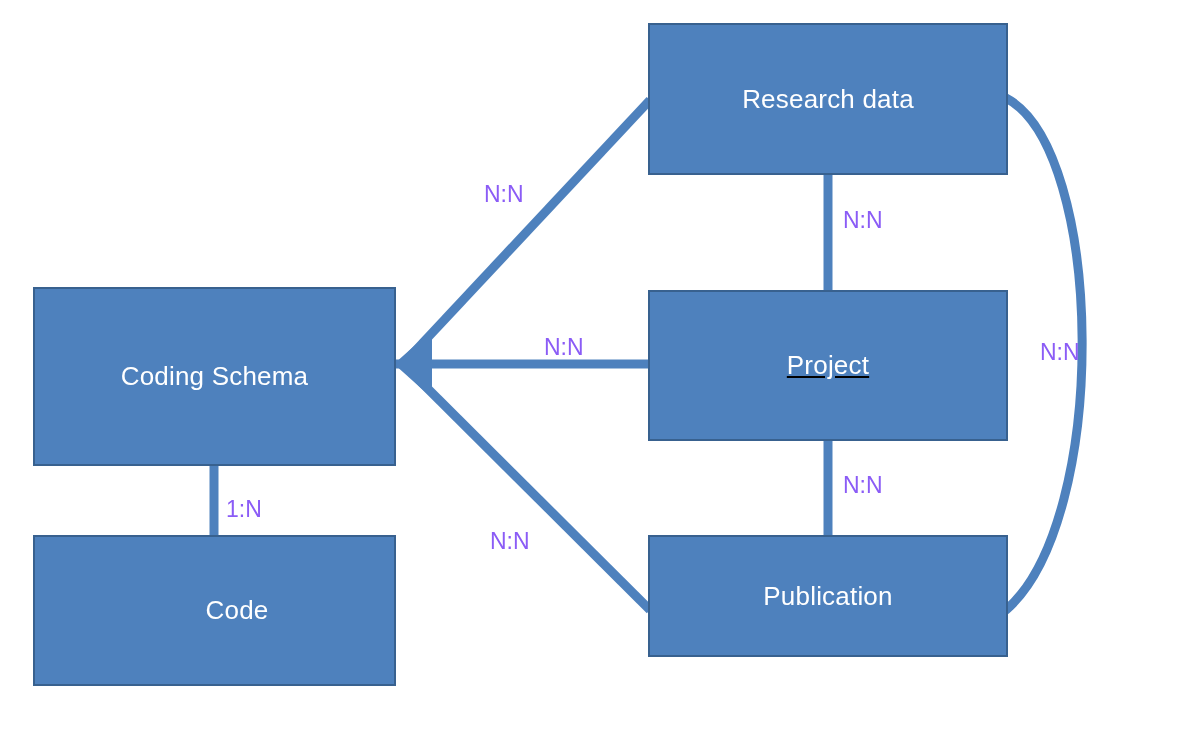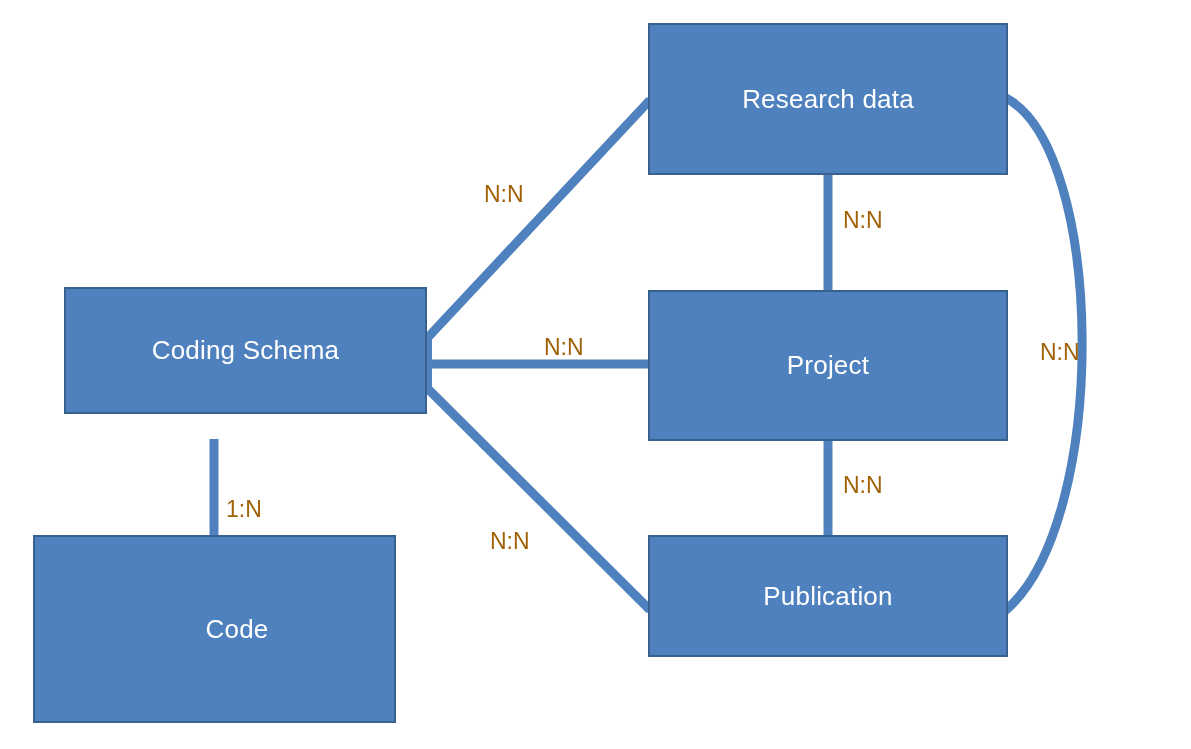"N:N" .edge-label { color: #a16207 -> #8b5cf6 }
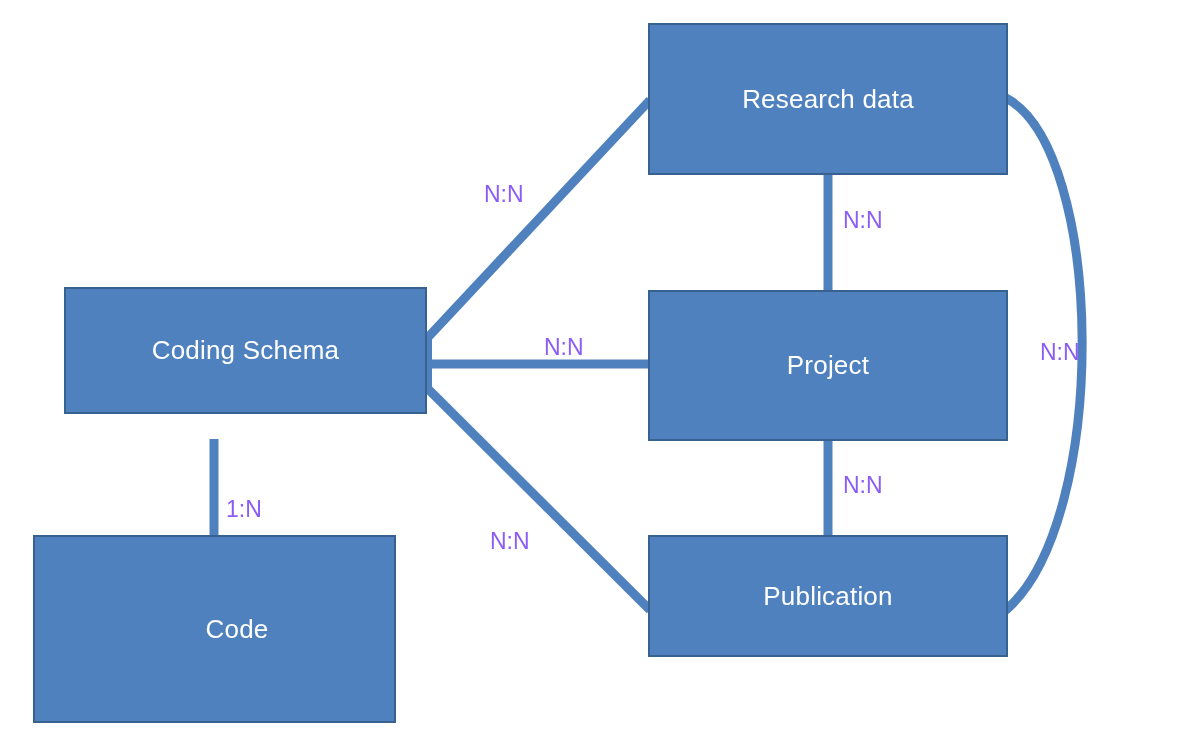"Coding Schema" #node-coding-schema { height: 127px -> 179px; margin-left: 31px -> none }
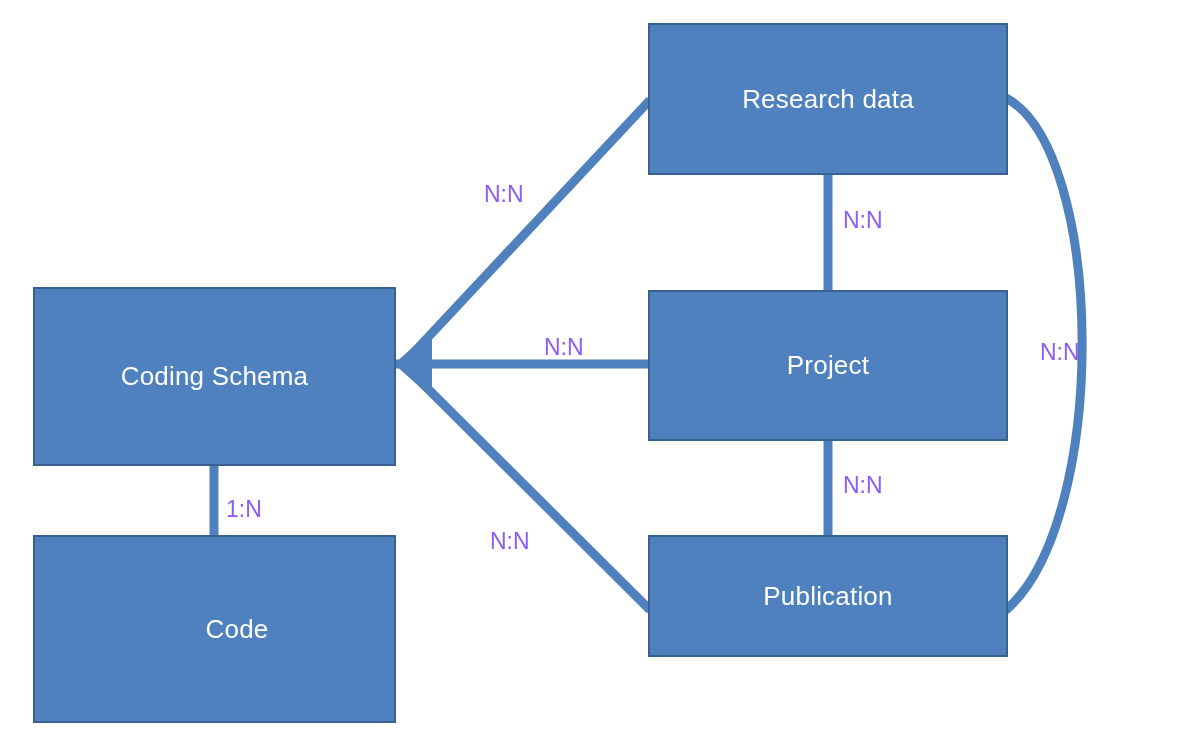"Project" #node-project { text-decoration: none -> underline }
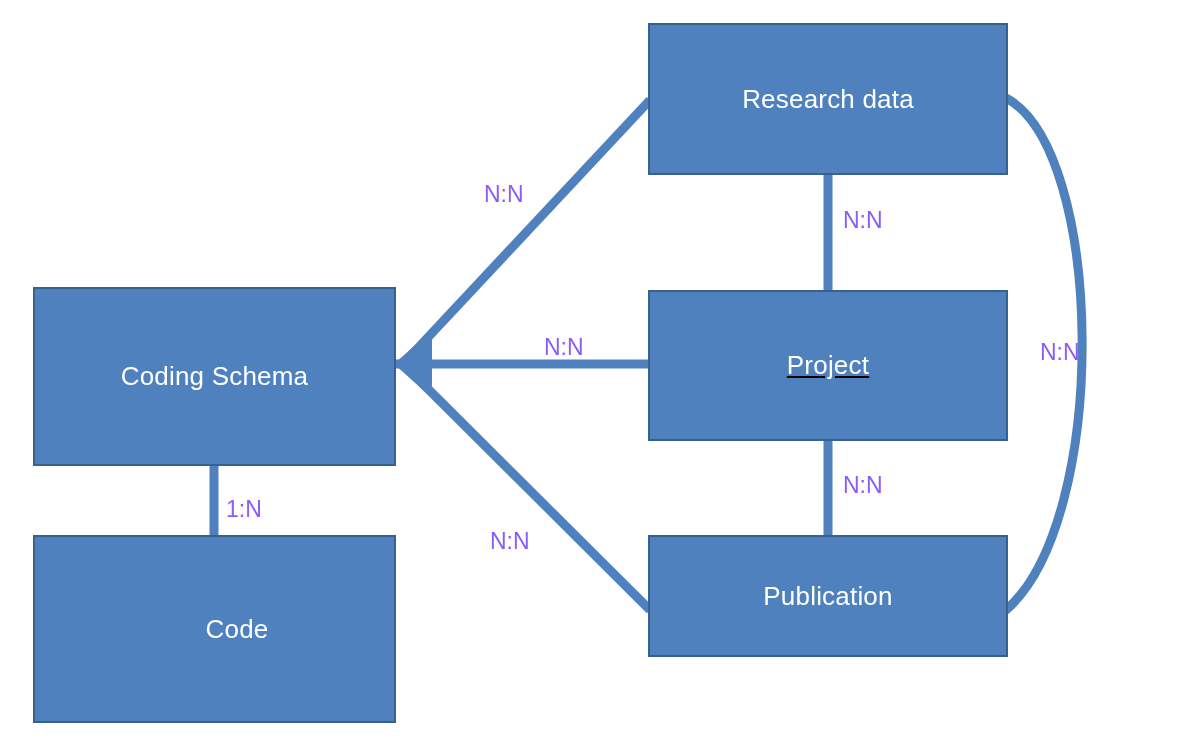"Code" #node-code { height: 188px -> 151px }
